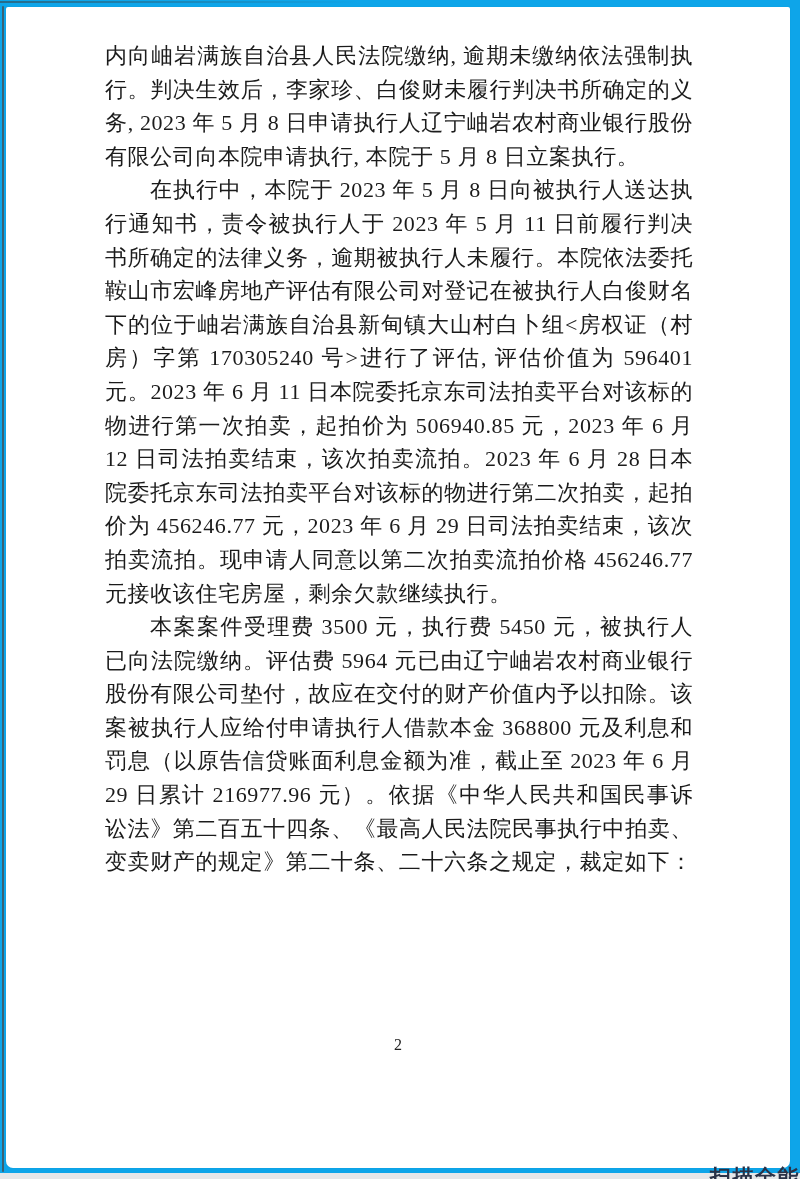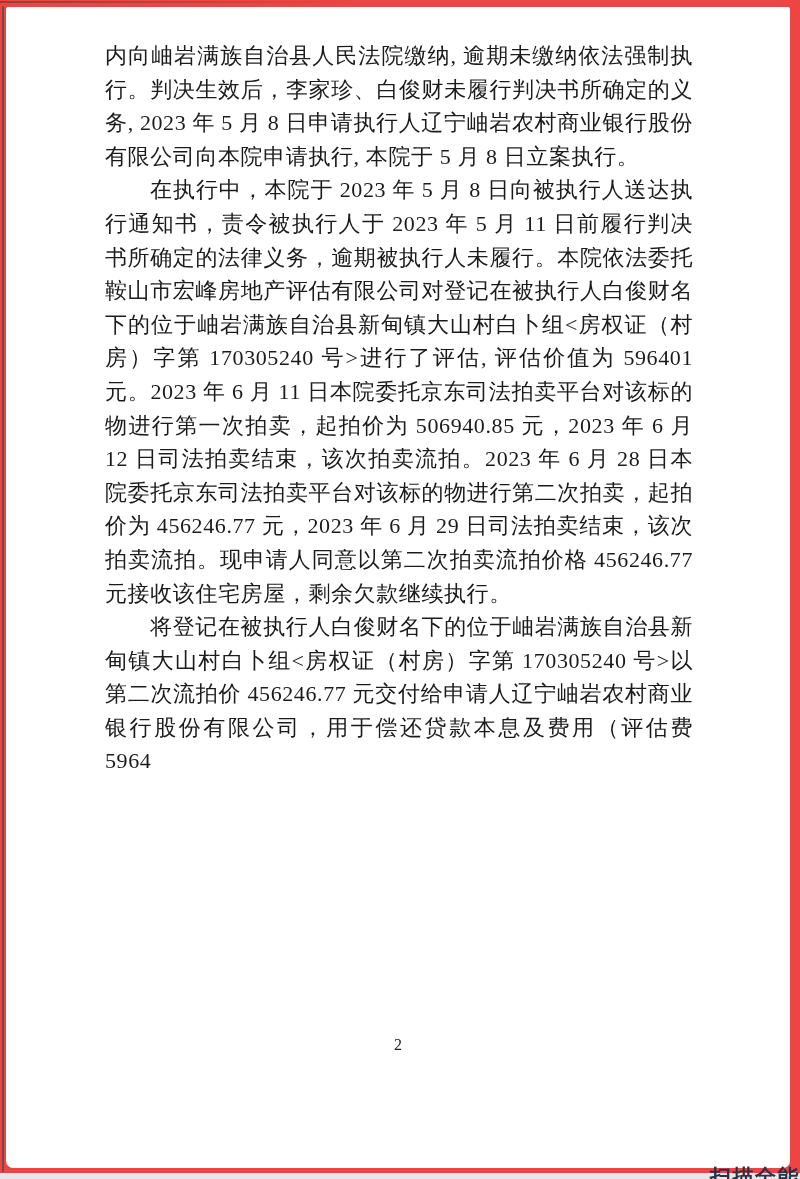"内向岫岩满族自治县人民法院缴纳," .canvas { background: #ef4444 -> #0ea5e9 }
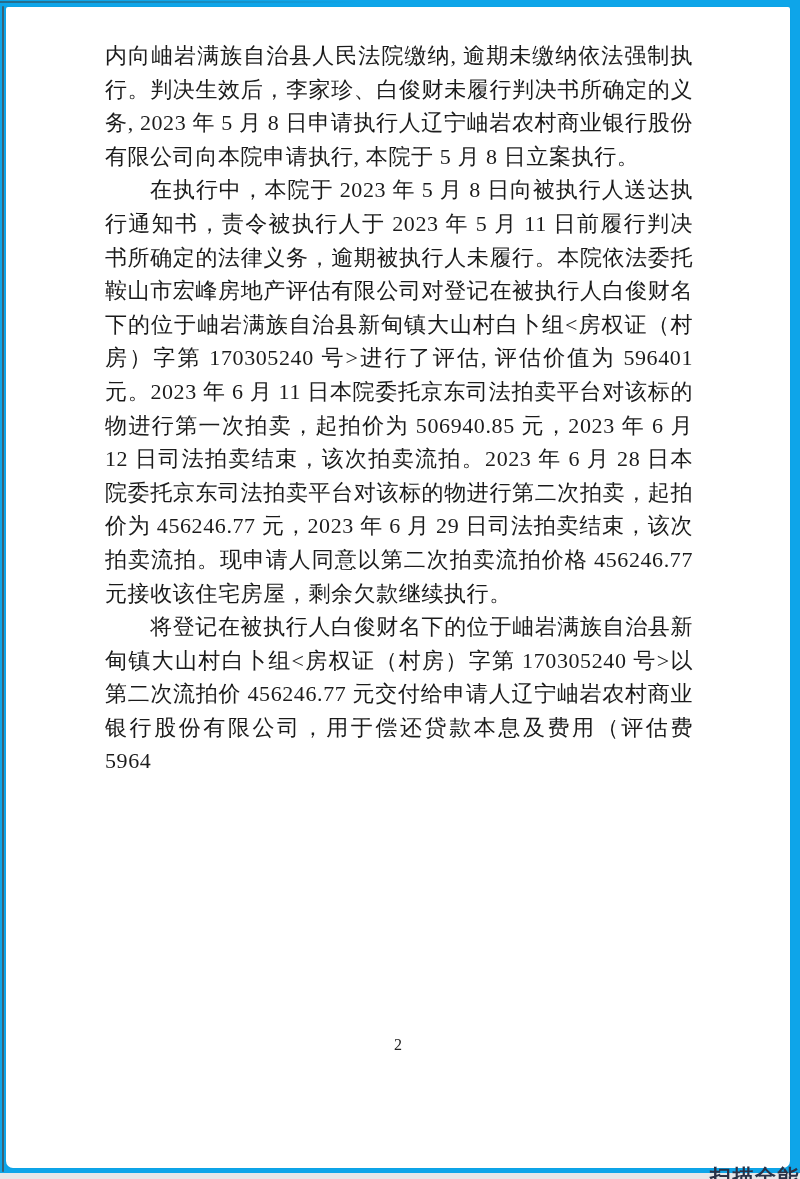"本案案件受理费 3500 元，执行费 5450 元，被执行人已向法院缴纳。评估费" p.indent { html: none -> <p>本案案件受理费 3500 元，执行费 5450 元，被执行人已向法院缴纳。评估费 5964 元已由辽宁岫岩农村商业银行股份有限公司垫付，故应在交付的财产价值内予以扣除。该案被执行人应给付申请执行人借款本金 368800 元及利息和罚息（以原告信贷账面利息金额为准，截止至 2023 年 6 月 29 日累计 216977.96 元）。依据《中华人民共和国民事诉讼法》第二百五十四条、《最高人民法院民事执行中拍卖、变卖财产的规定》第二十条、二十六条之规定，裁定如下：</p> }
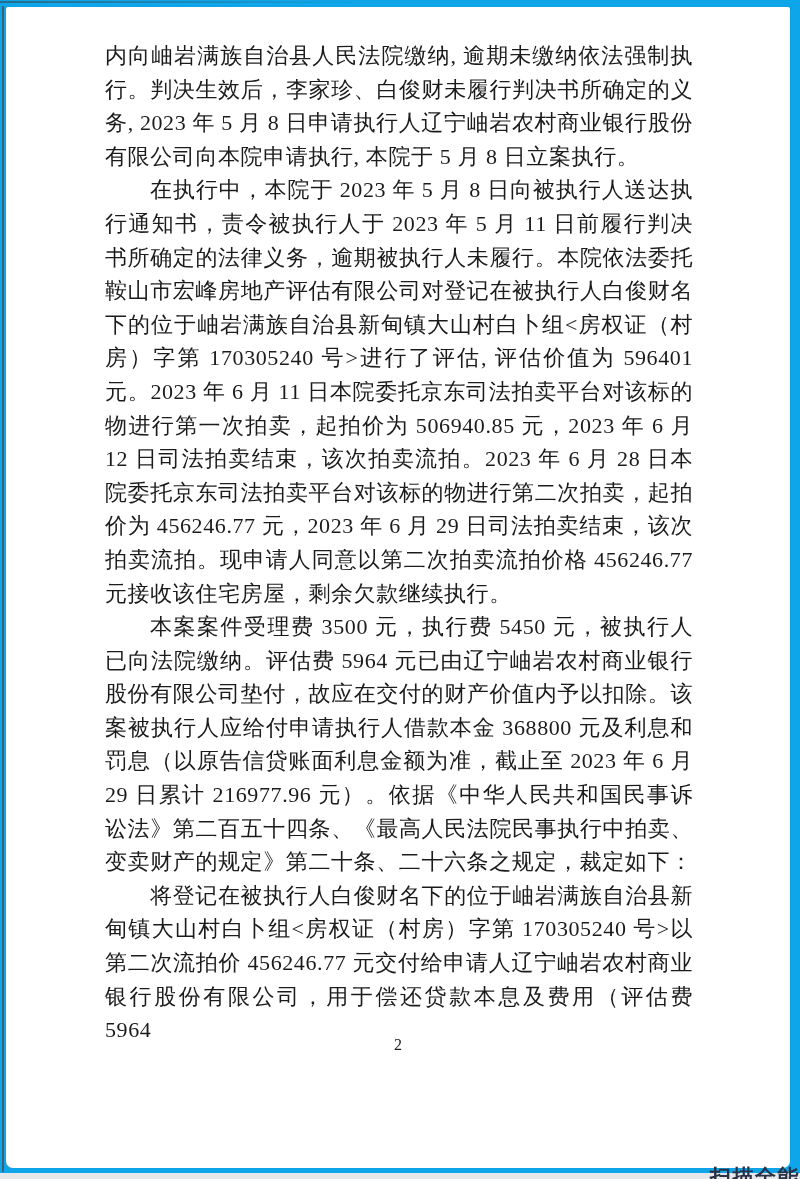"将登记在被执行人白俊财名下的位于岫岩满族自治县新甸镇大山村白卜组<房权证（村房）" p.indent { html: <p>将登记在被执行人白俊财名下的位于岫岩满族自治县新甸镇大山村白卜组&lt;房权证（村房）字第 170305240 号&gt;以第二次流拍价 456246.77 元交付给申请人辽宁岫岩农村商业银行股份有限公司，用于偿还贷款本息及费用（评估费 5964</p> -> none }
